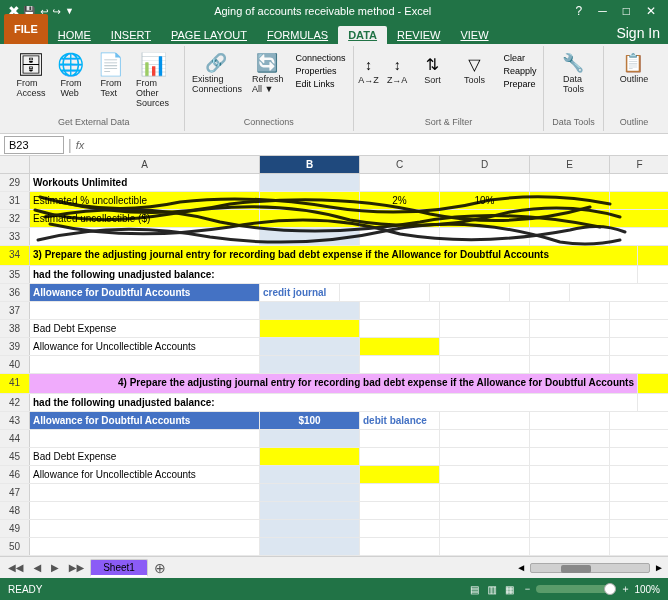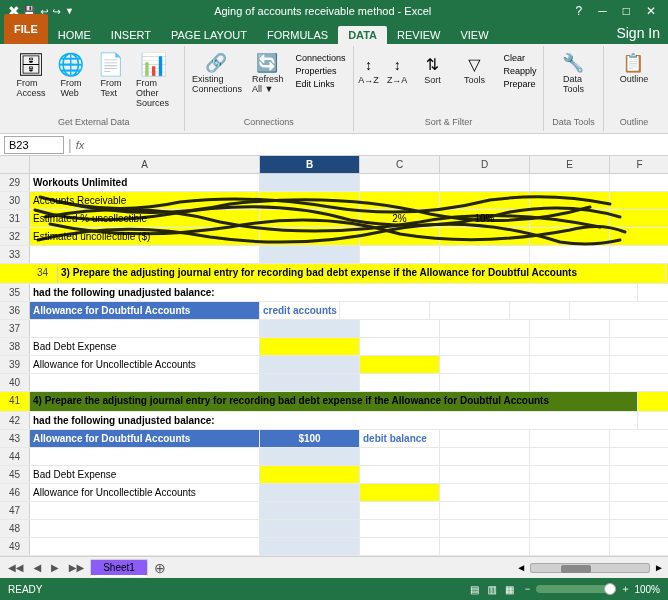"HOME" .ribbon-tab { text-decoration: none -> underline }
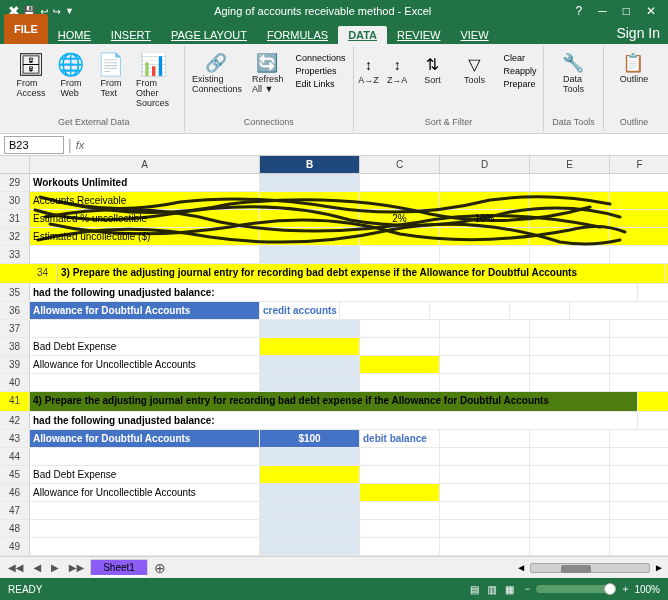"30" div.ss-row { html: <div> <div>30</div> <div>Accounts Receivable</div> <div></div> <div></div> <div></div> <div></div> <div></div> </div> -> none }
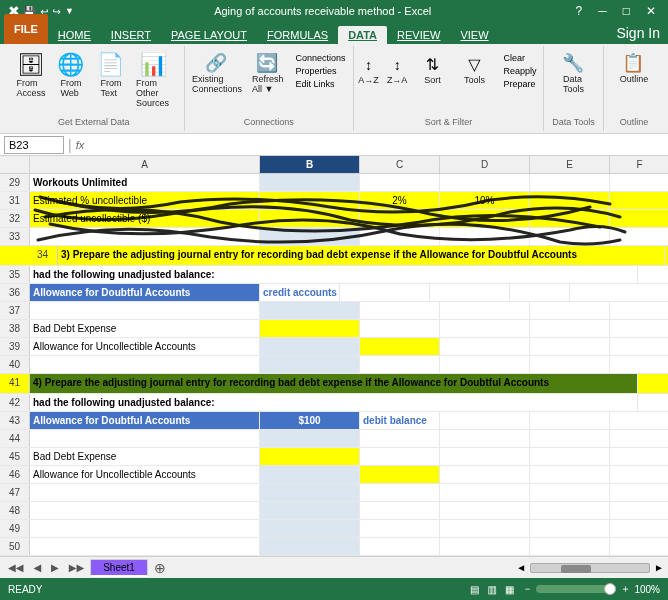"34" div.ss-row { padding-left: 28px -> none }
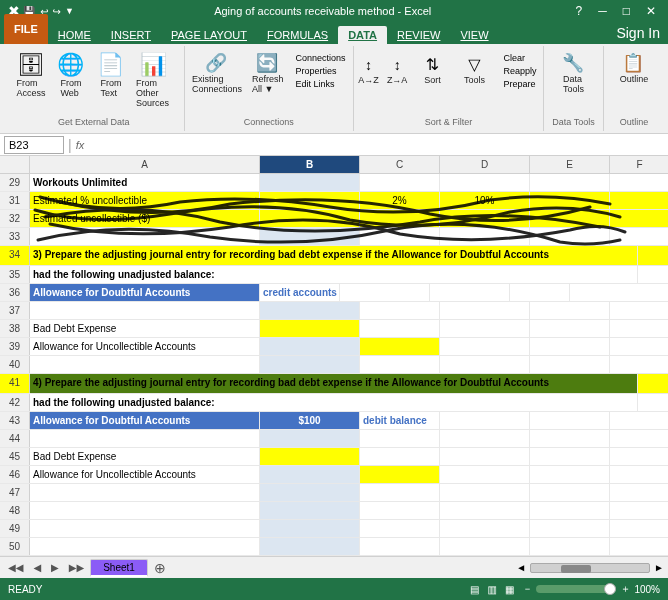"credit accounts" div.ss-cell { text: accounts -> journal }
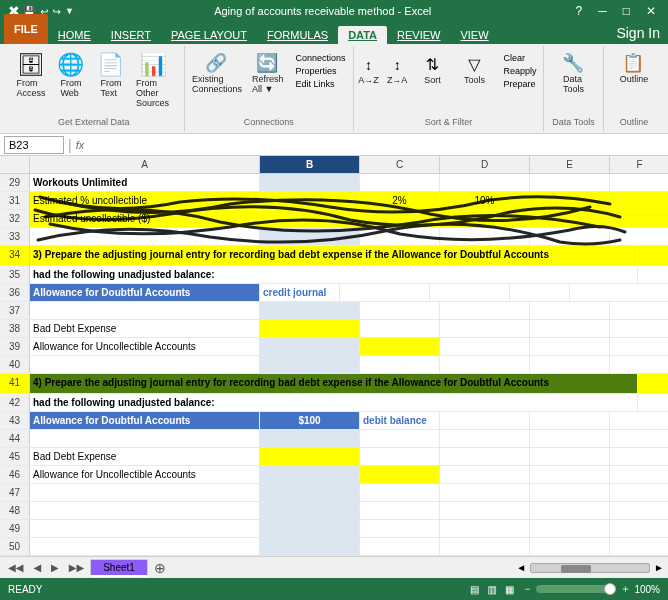"4) Prepare the adjusting journal" div.ss-cell { background: #4d7c0f -> #f0abfc; text-align: none -> right }
